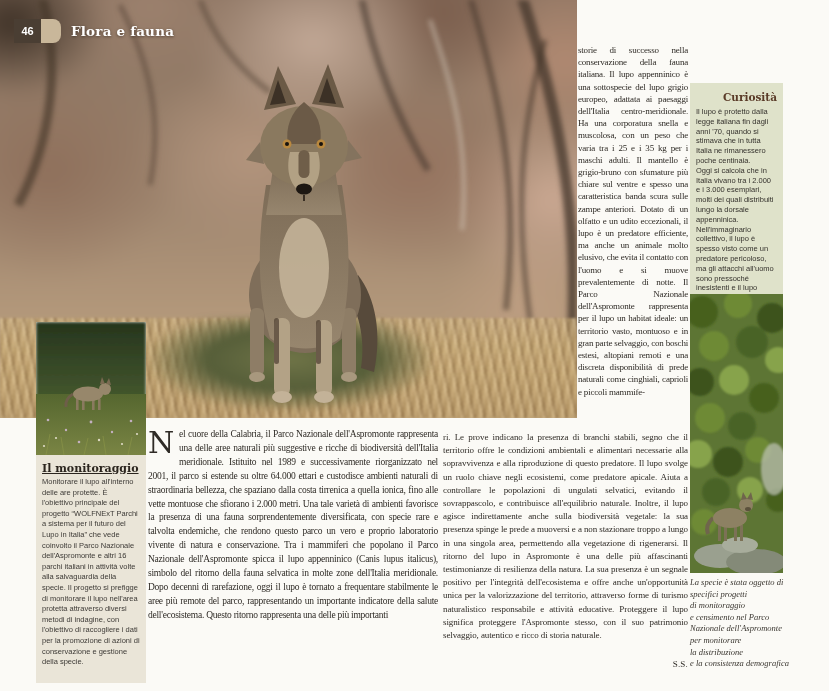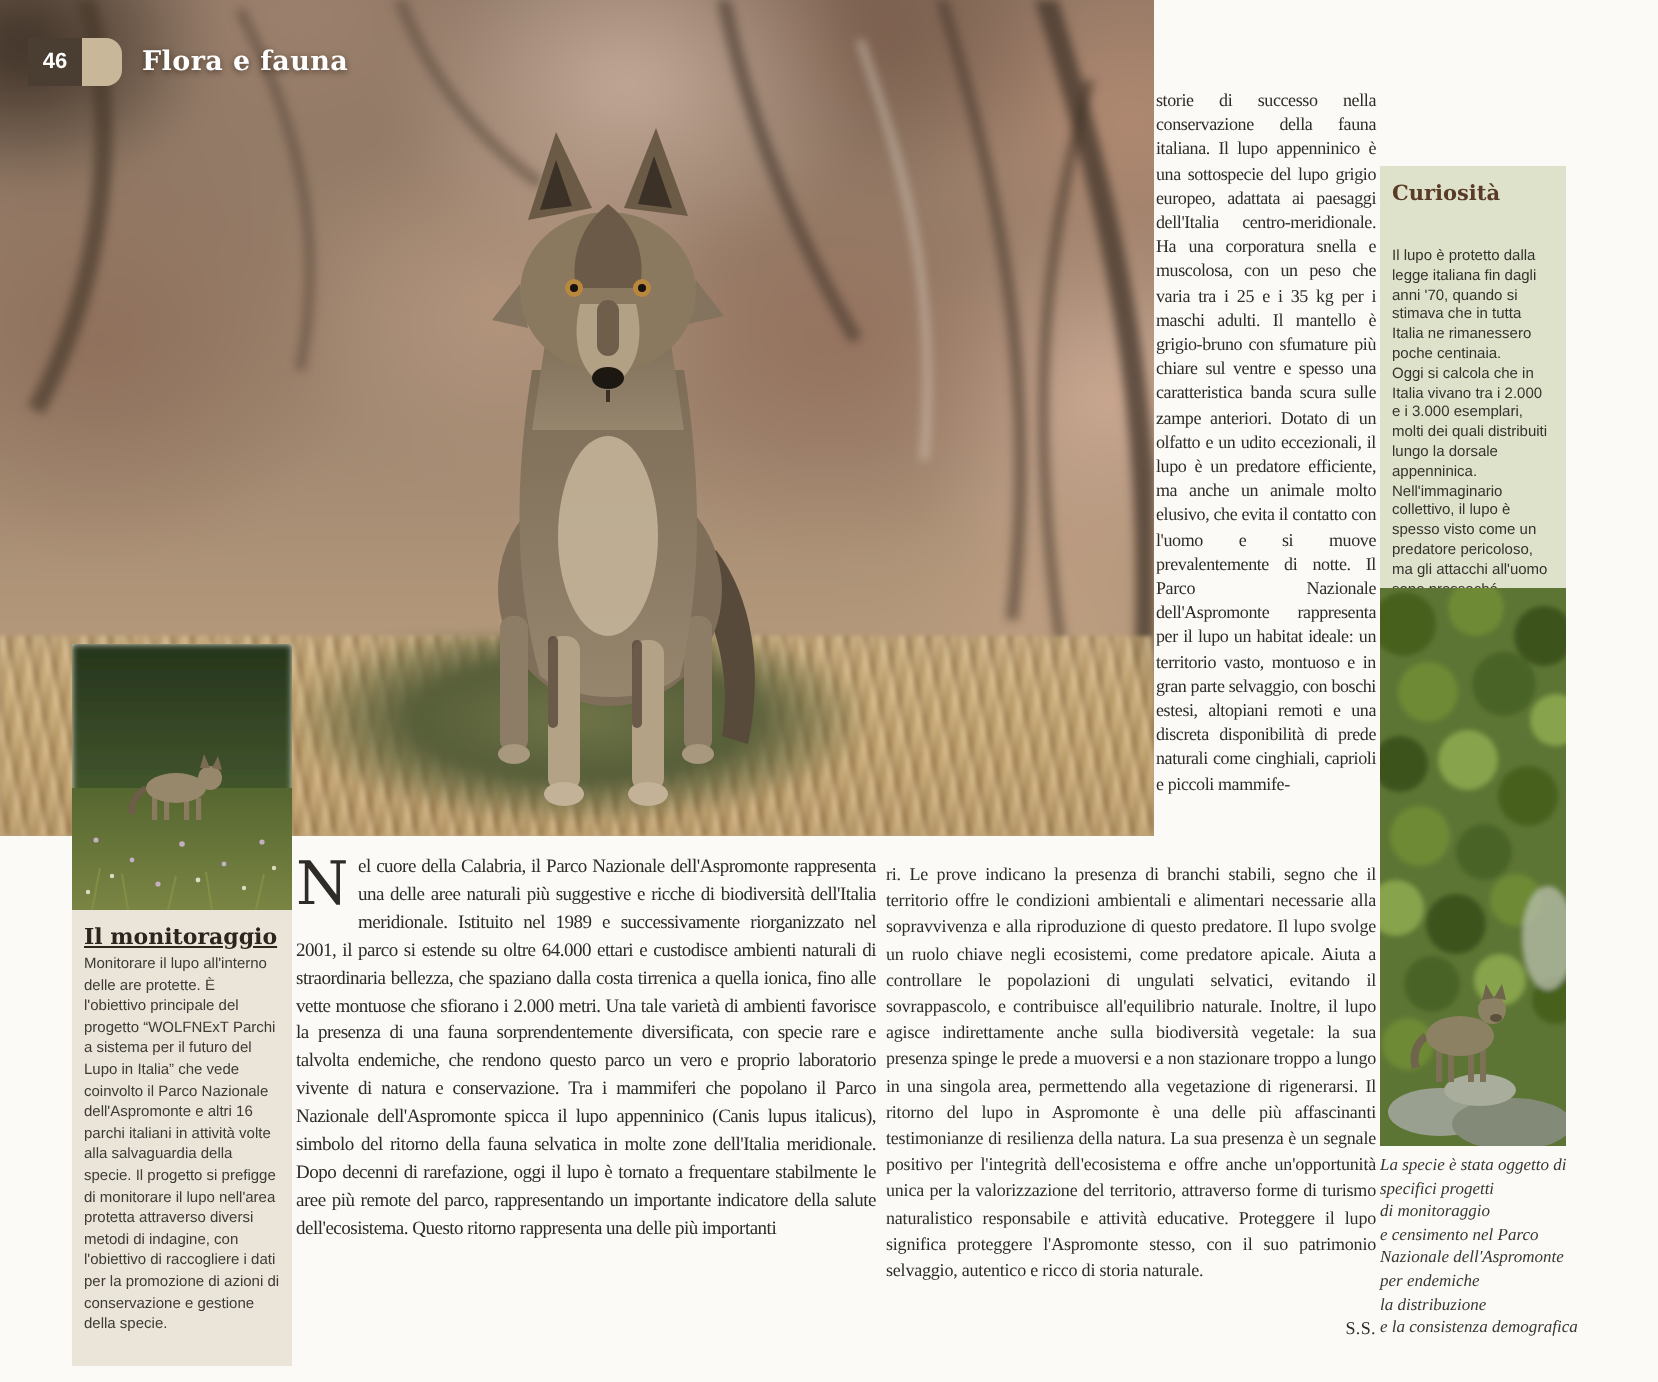"Curiosità" .curiosita h3 { margin-bottom: 20px -> 4px; text-align: none -> right }
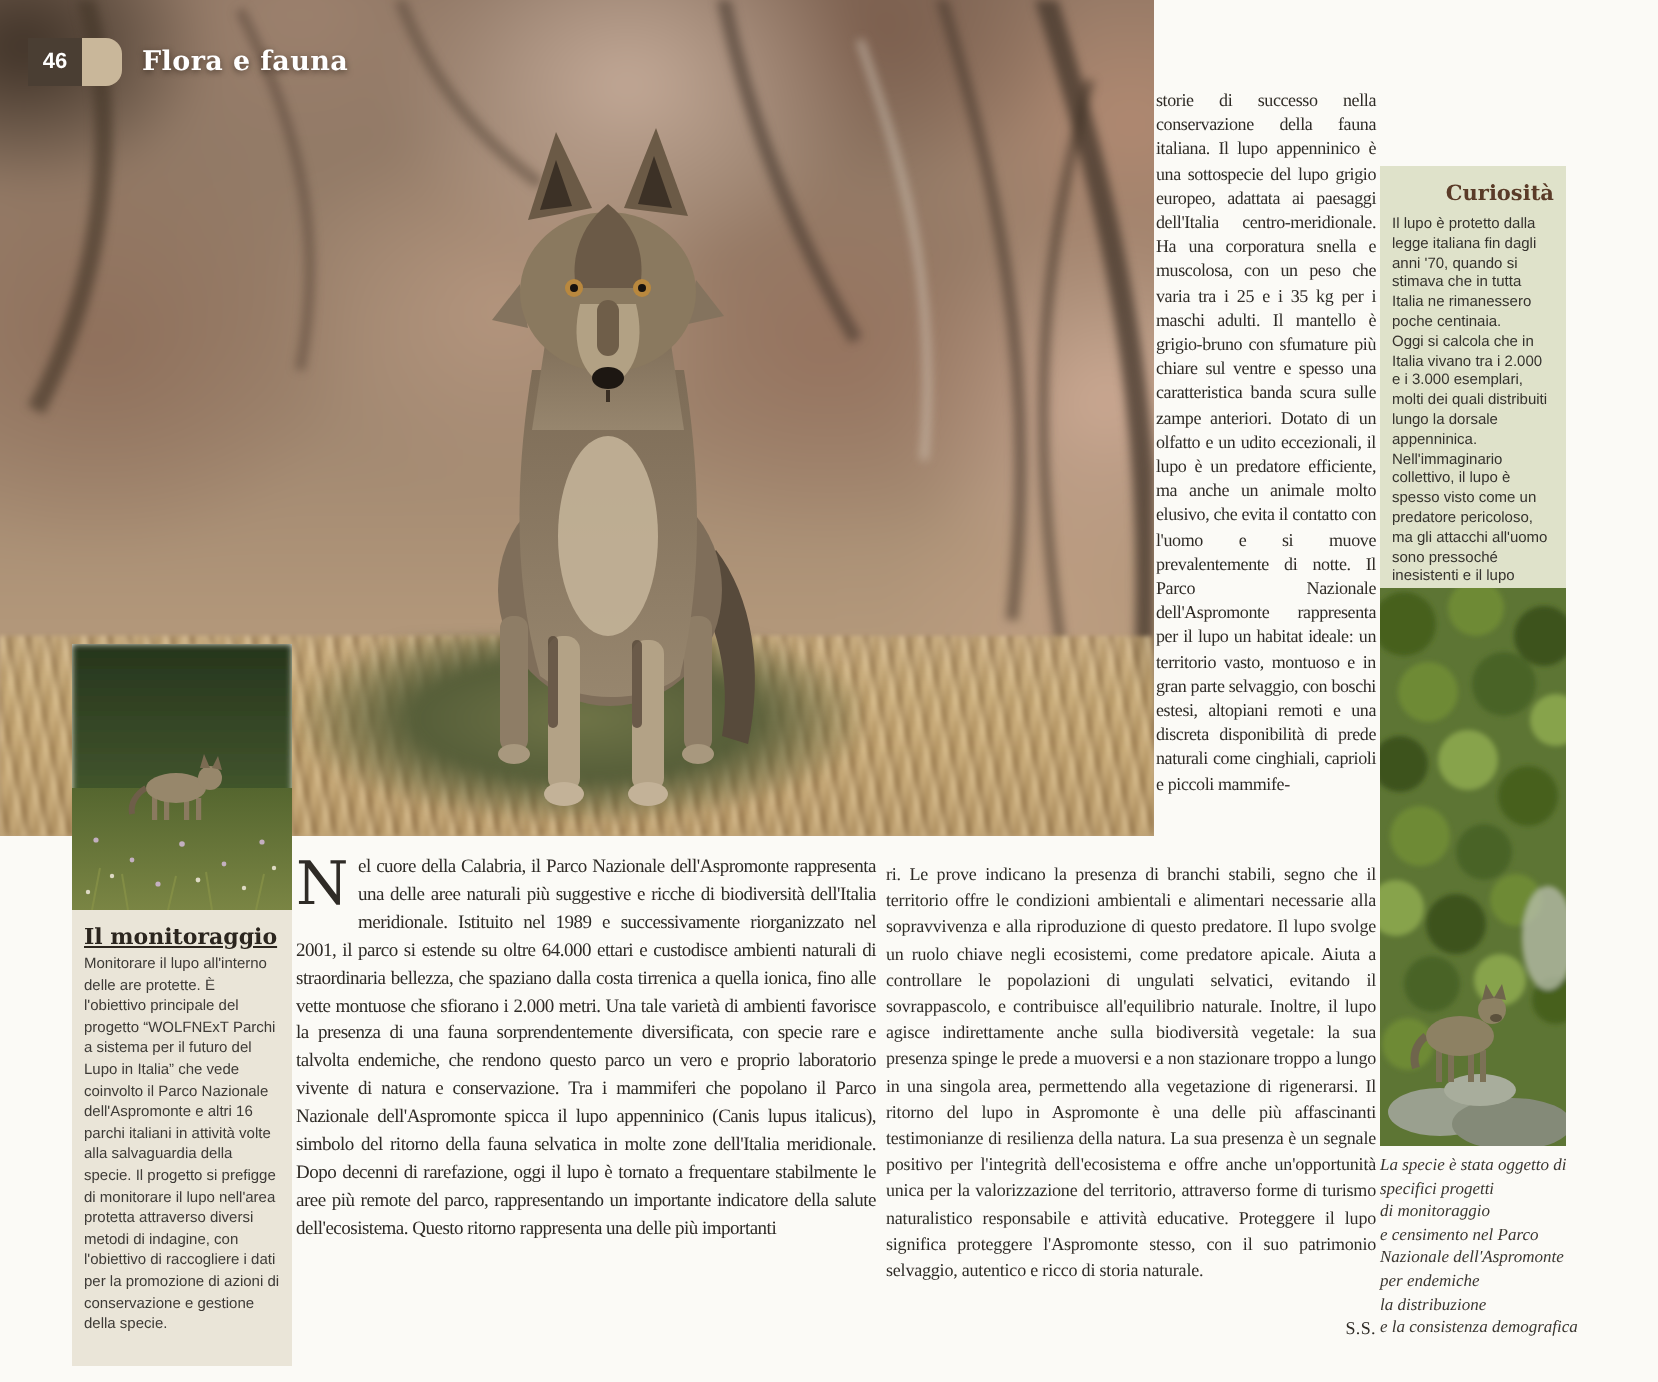"per endemiche" div { text: endemiche -> monitorare }
